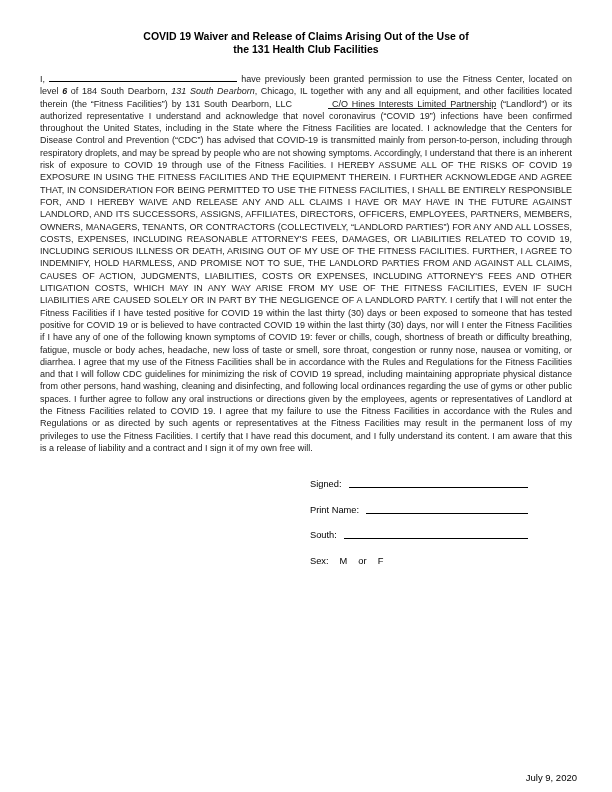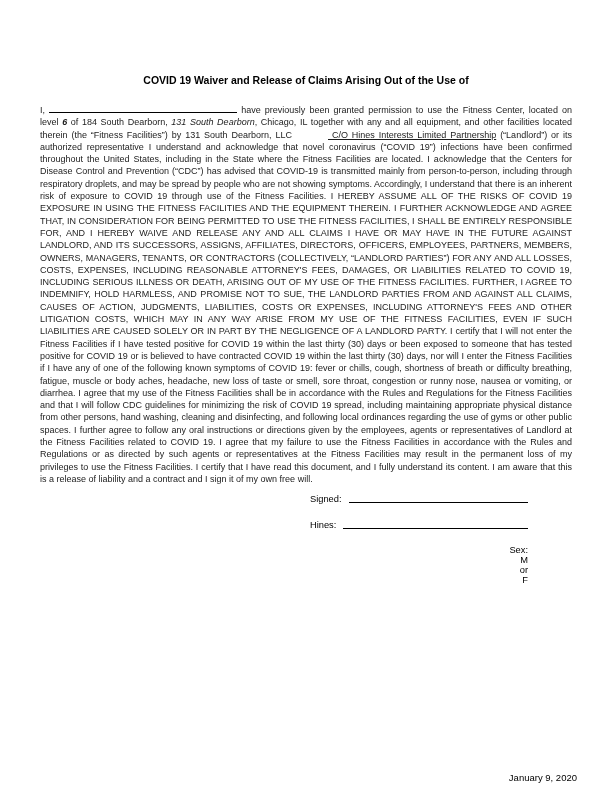"COVID 19 Waiver and Release" .doc-title { padding-top: 74px -> 30px }
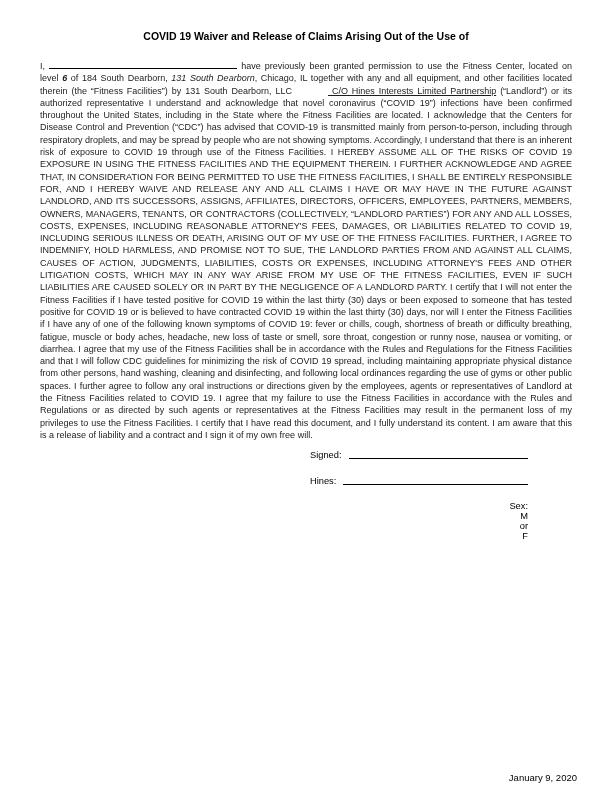"the 131 Health Club Facilities" div { html: none -> <div>the 131 Health Club Facilities</div> }
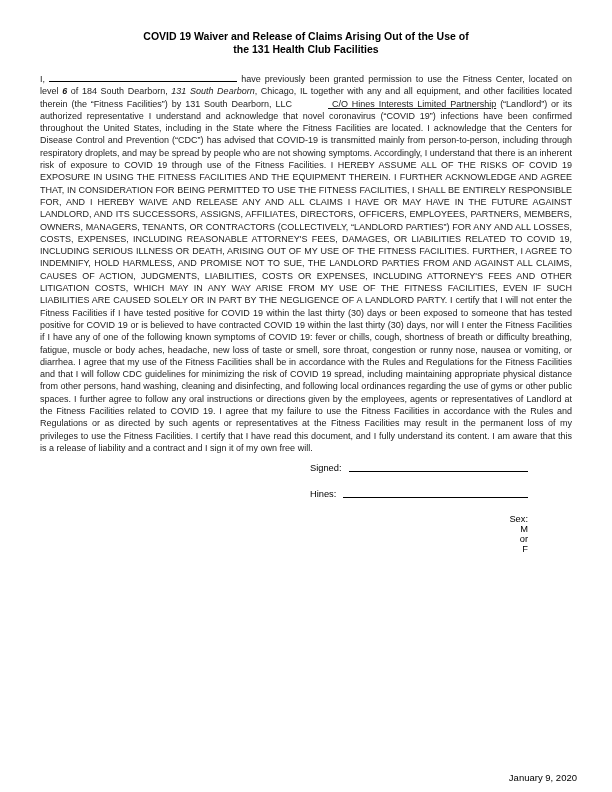"Signed:" .sig-block { margin: 9px 0 0 310px -> 25px 0 0 310px }
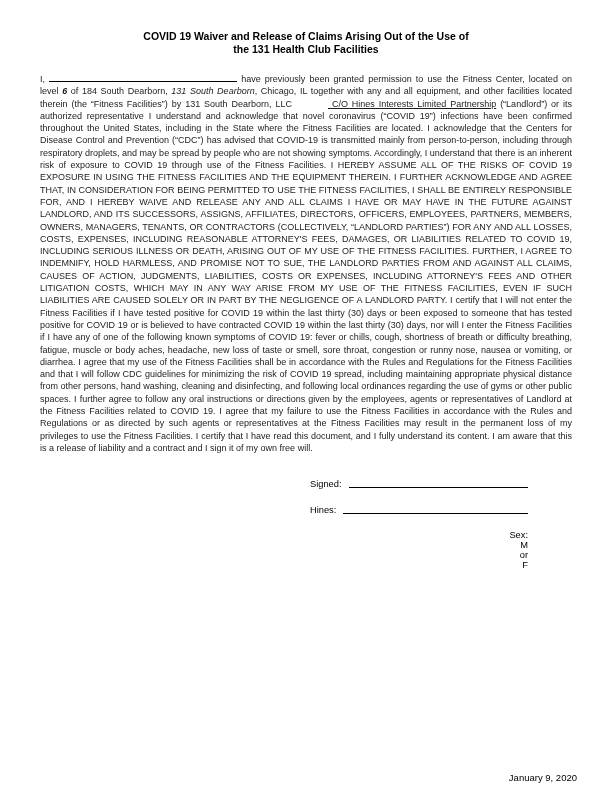"Print Name:" div.sig-row { html: none -> <div> <span>Print Name:</span> <span></span> </div> }
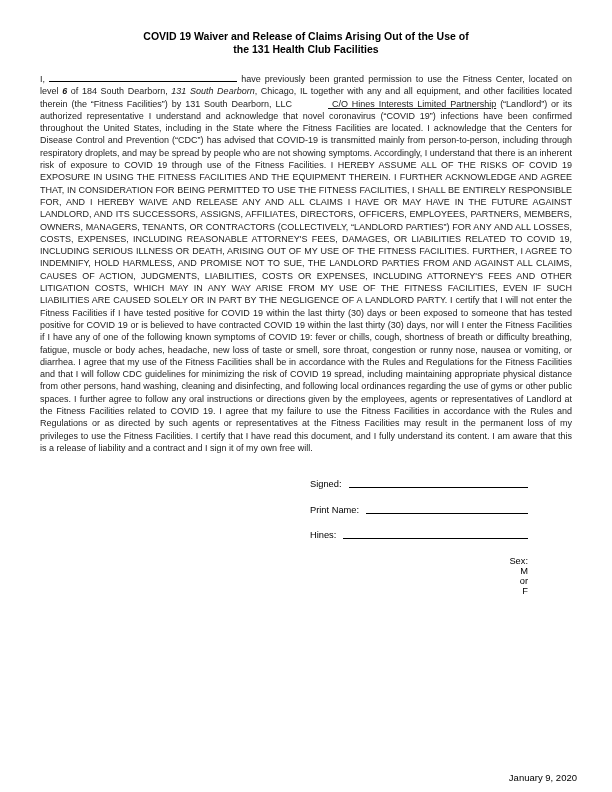"Hines:" span.sig-label { text: Hines -> South }
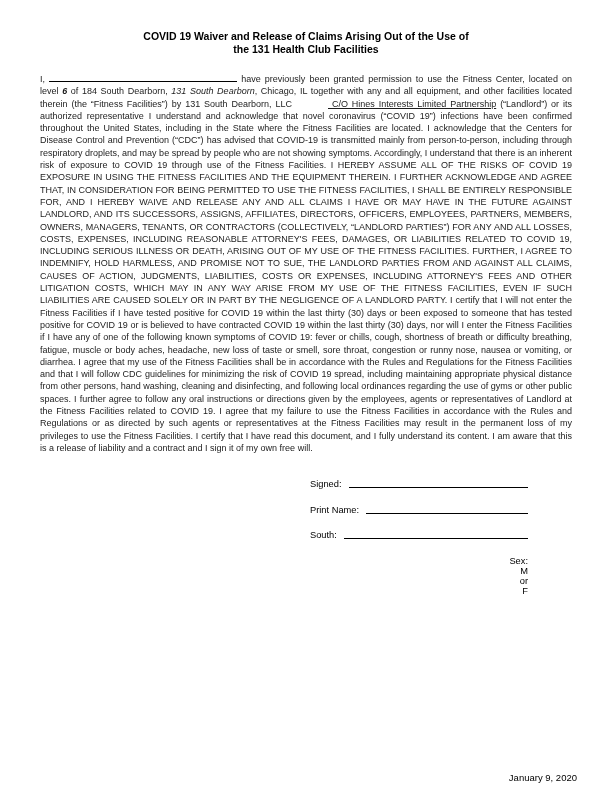"Sex:" .sex-row { align-items: flex-end -> none; flex-direction: column -> none }
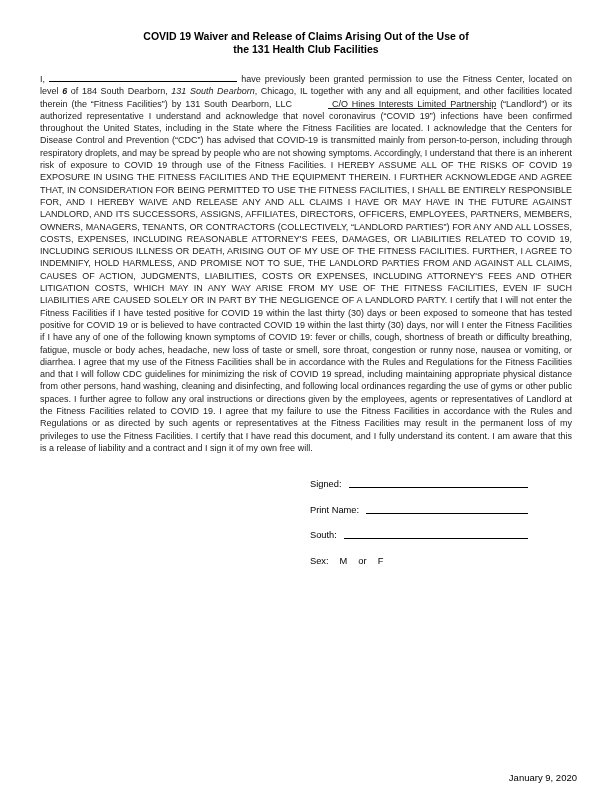"January 9, 2020" div.footer-date { text: January -> July }
